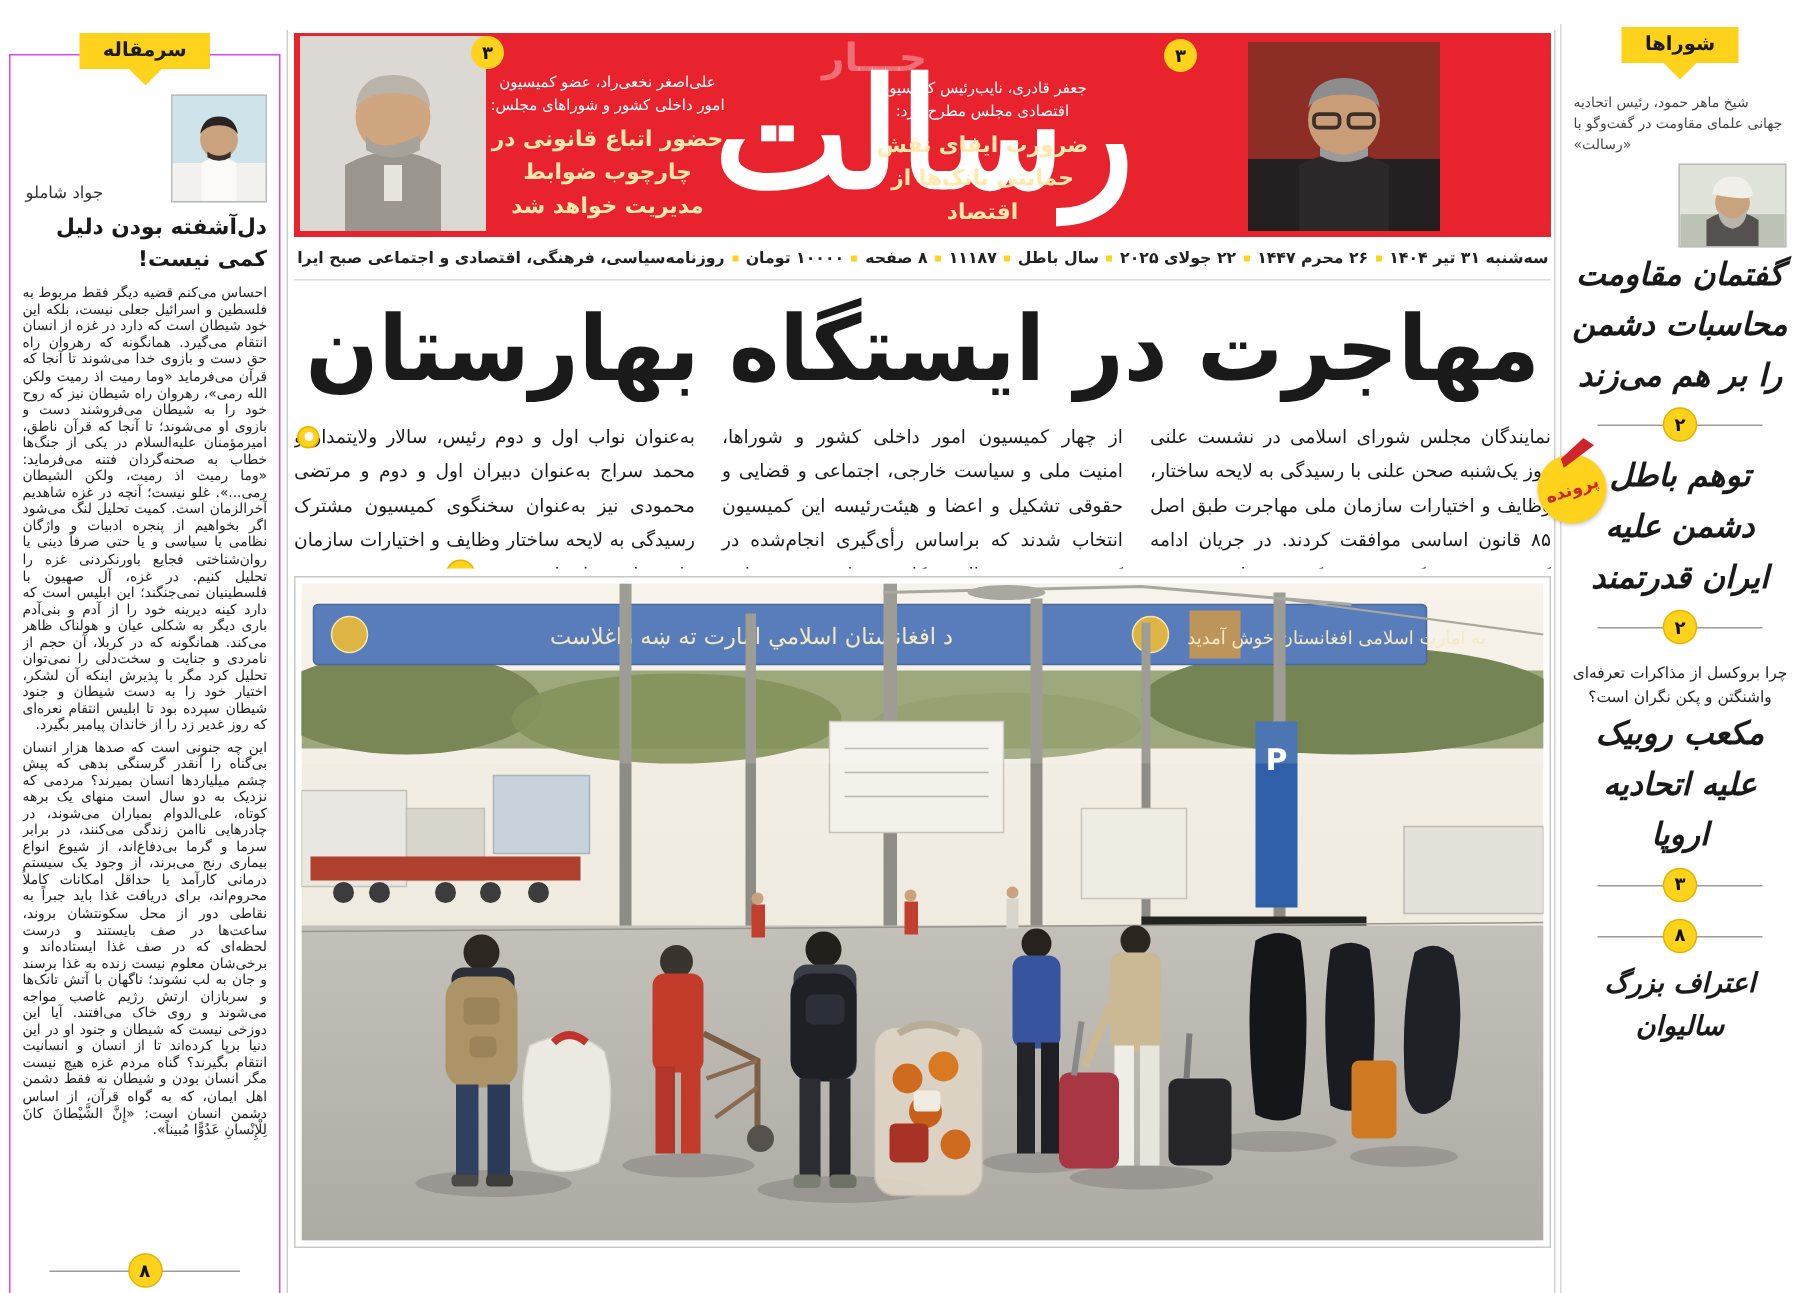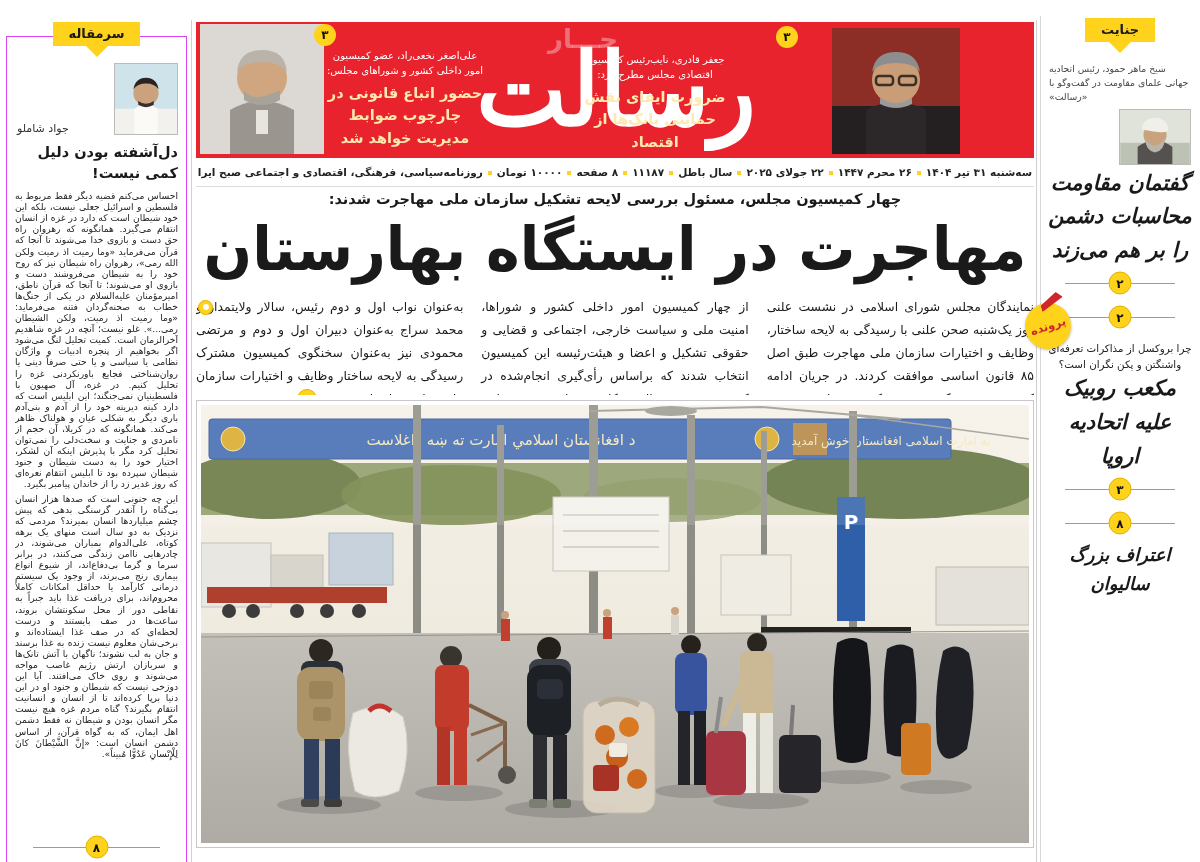"جنایت" span.tab { text: جنایت -> شوراها }
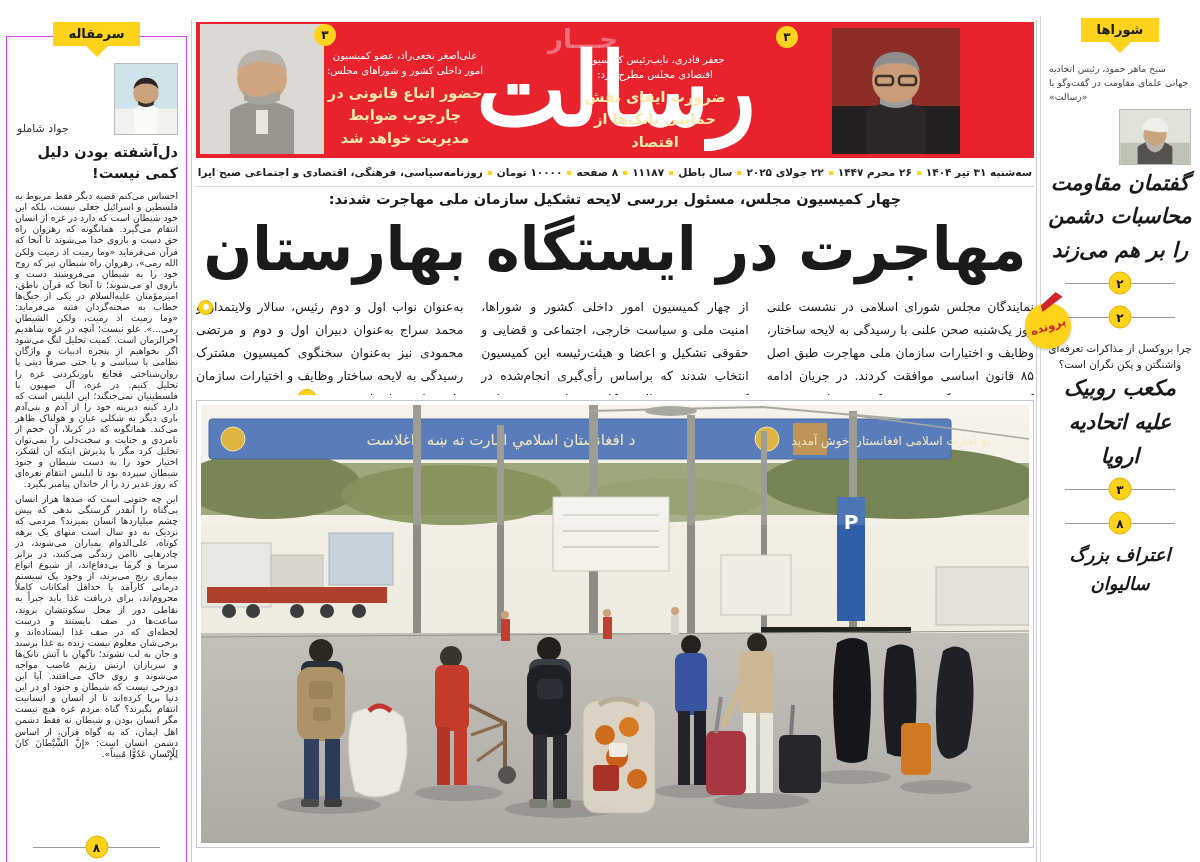"چهار کمیسیون مجلس، مسئول بررسی" div.lead-kicker { html: <div>چهار کمیسیون مجلس، مسئول بررسی لایحه تشکیل سازمان ملی مهاجرت شدند:</div> -> none }
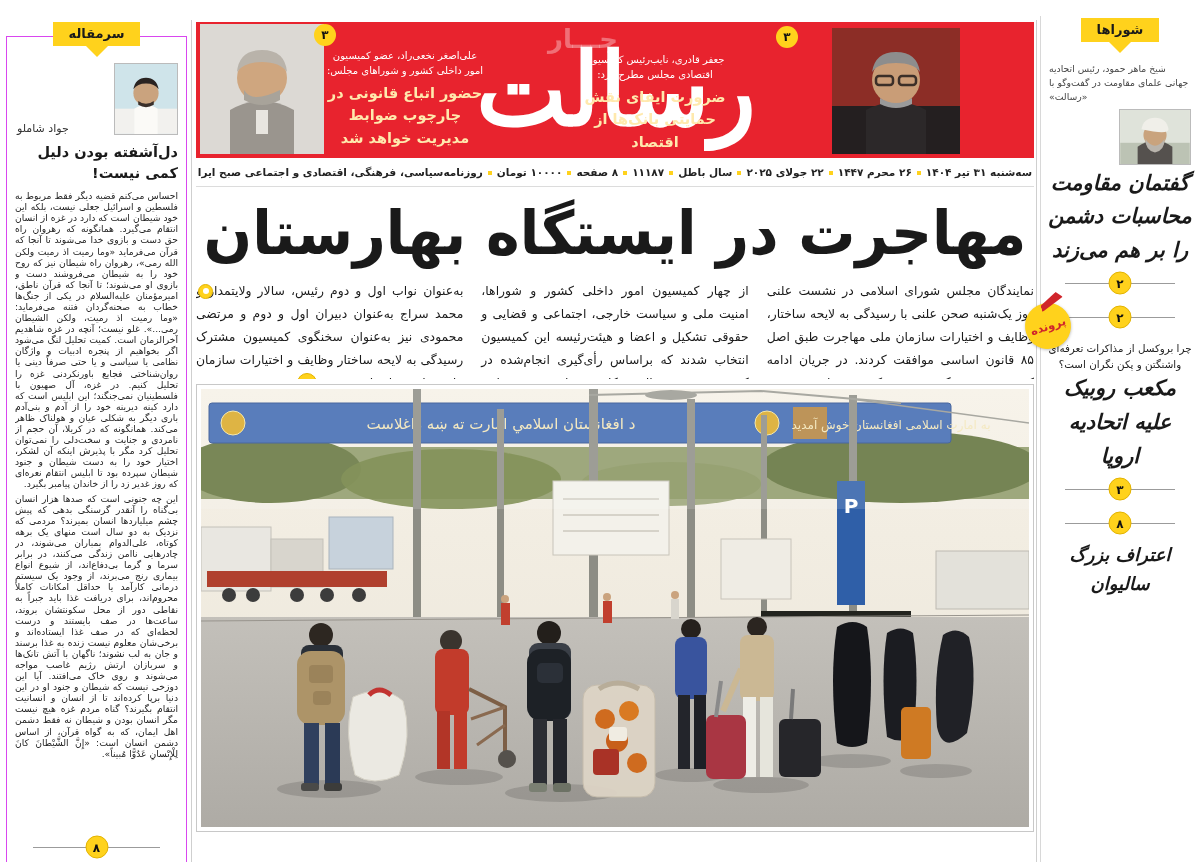"توهم باطل دشمن علیه ایران" h2.sb-title { html: none -> <h2>توهم باطل دشمن علیه ایران قدرتمند</h2> }
